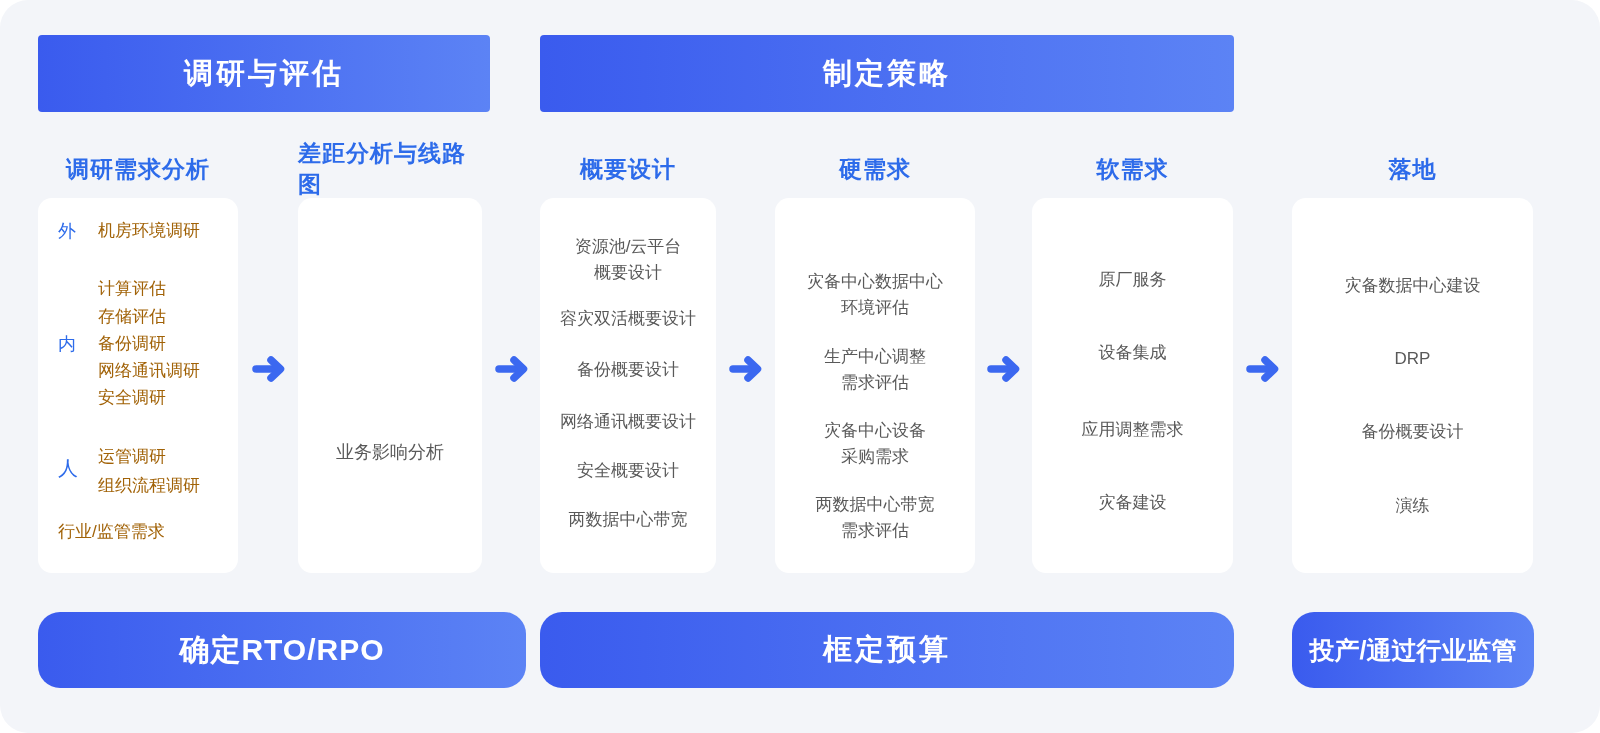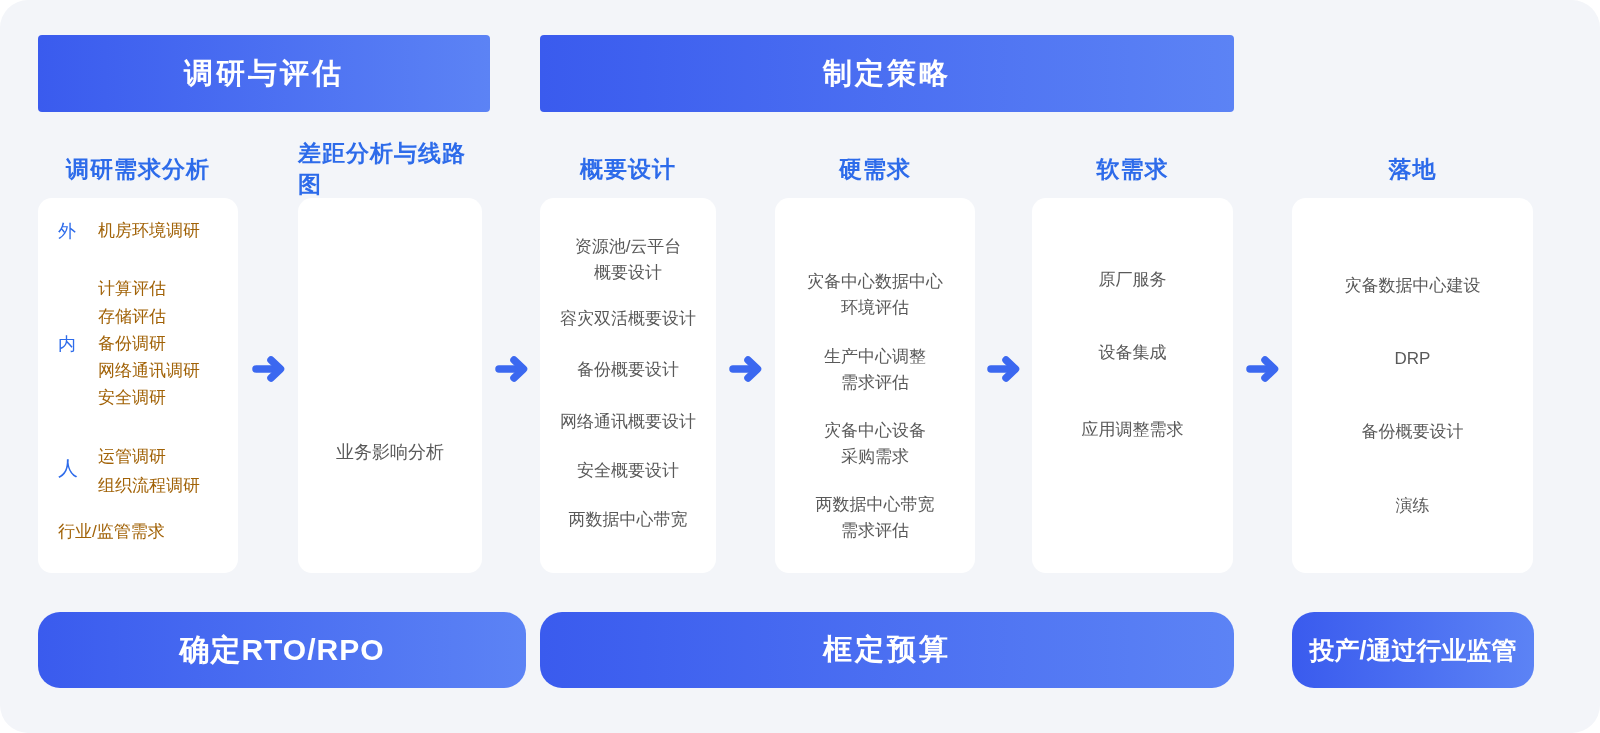"灾备建设" div.item { html: none -> <div>灾备建设</div> }
